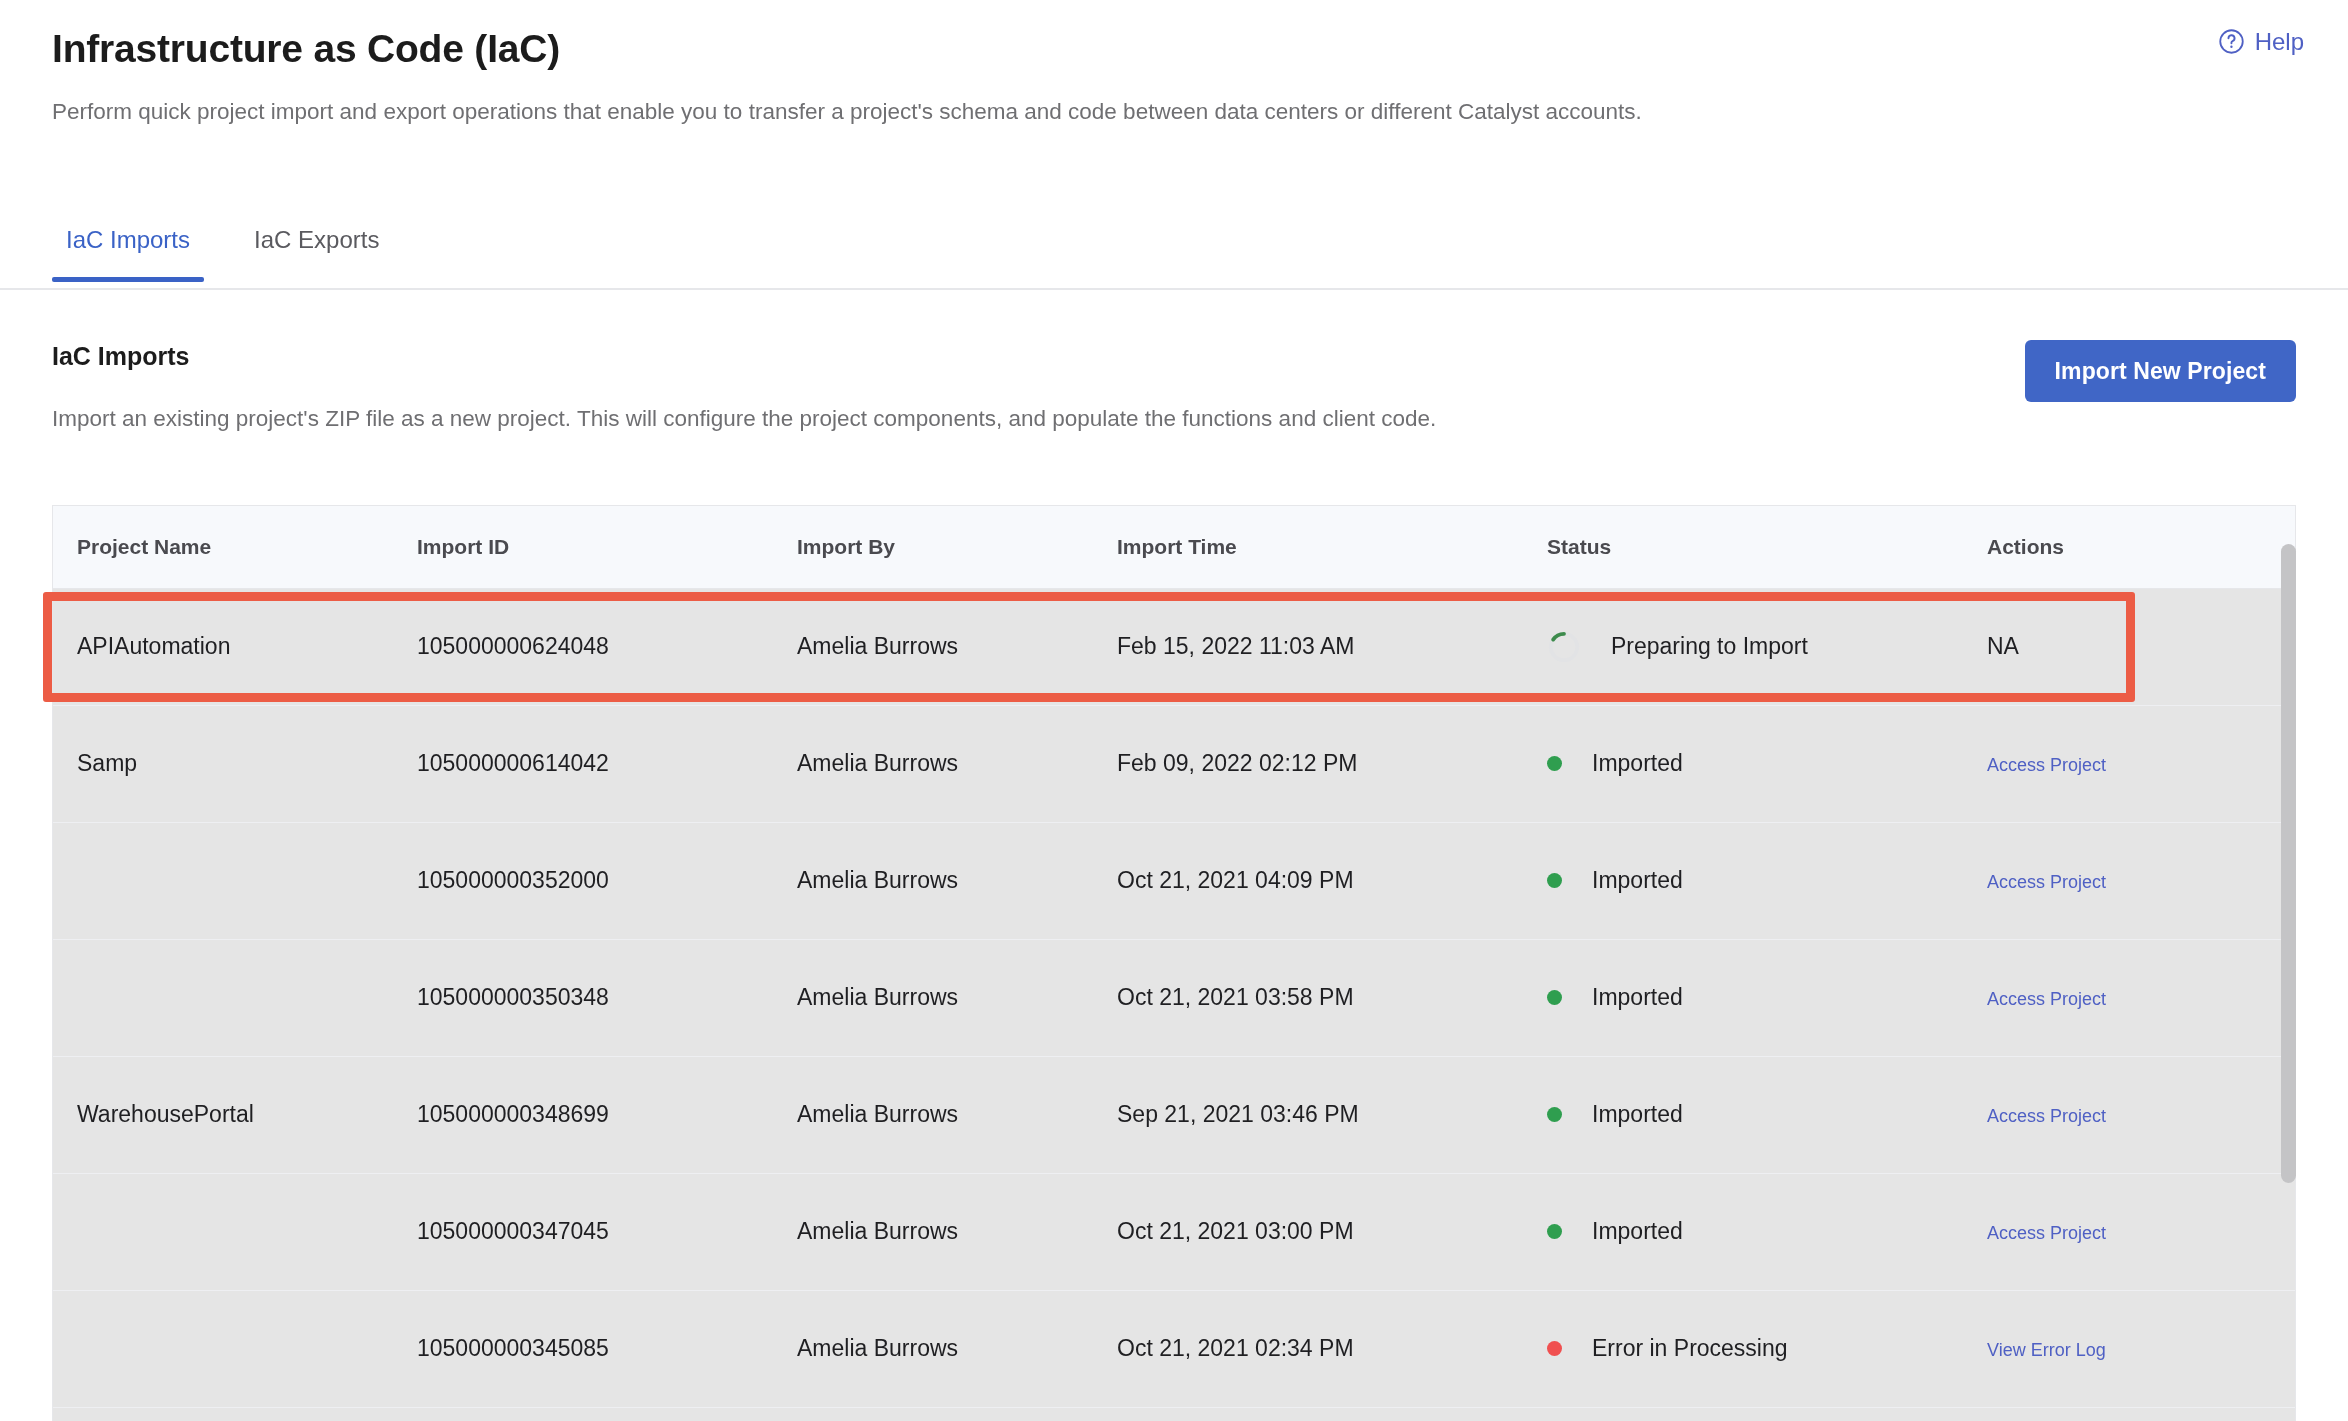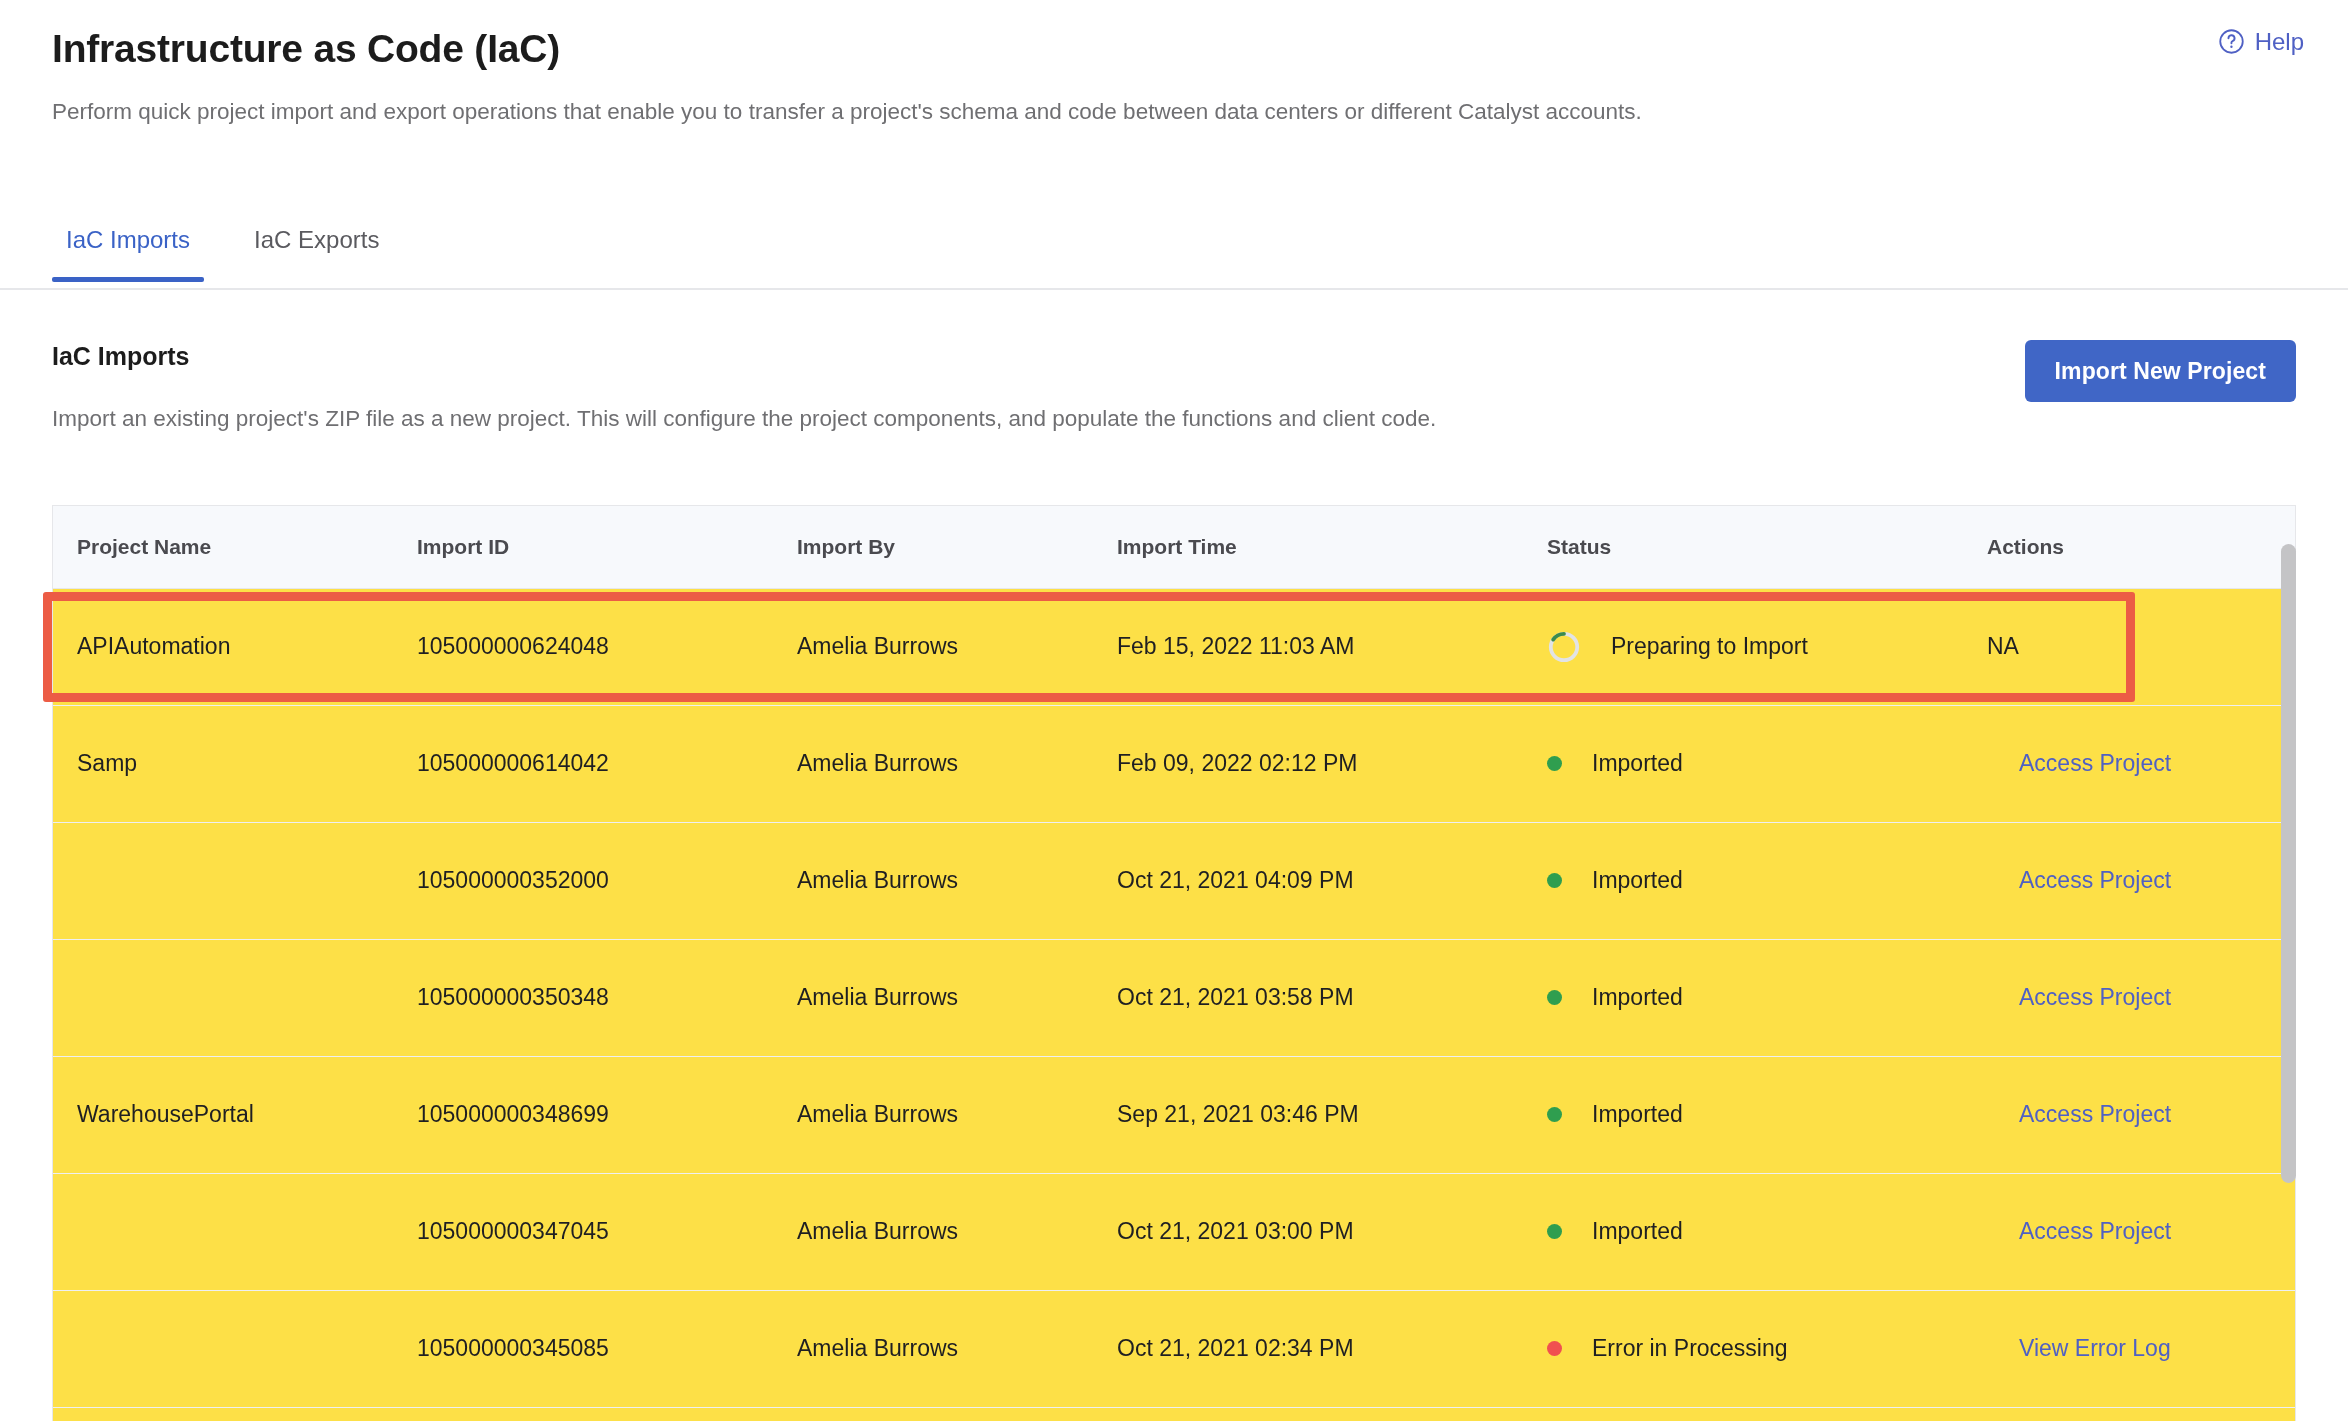"Project Name" .table-wrap { background: #fde047 -> #e5e5e5 }
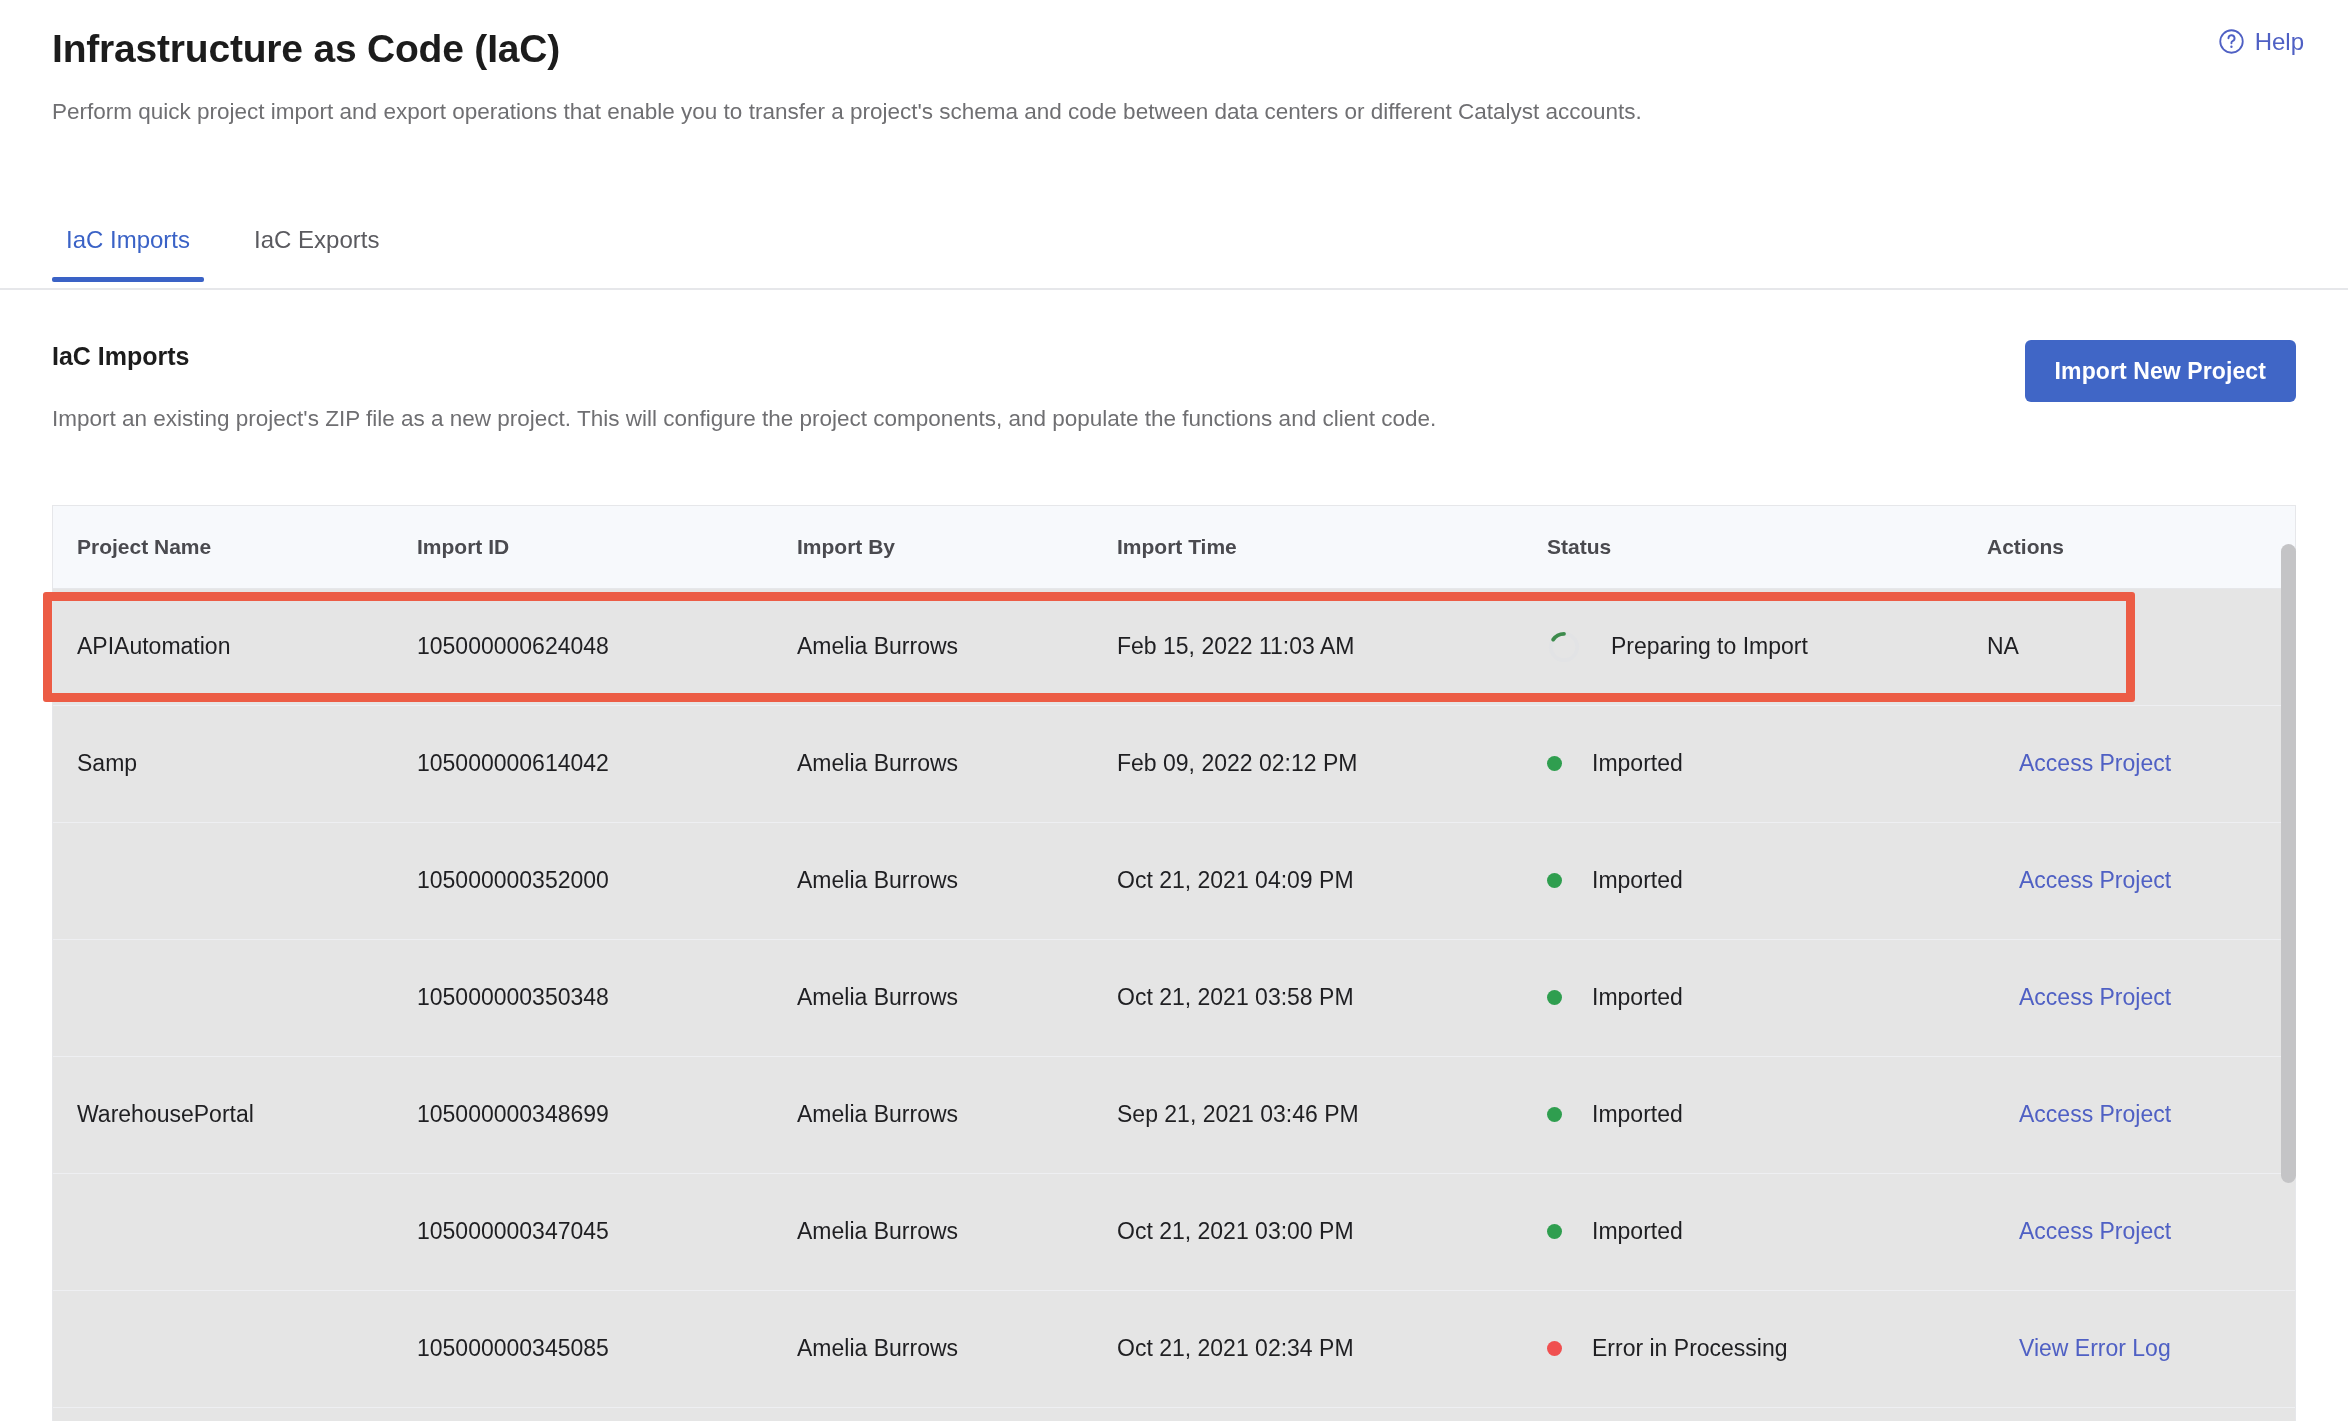"Access Project" .link { font-size: 23px -> 18px; margin-left: 32px -> none }
